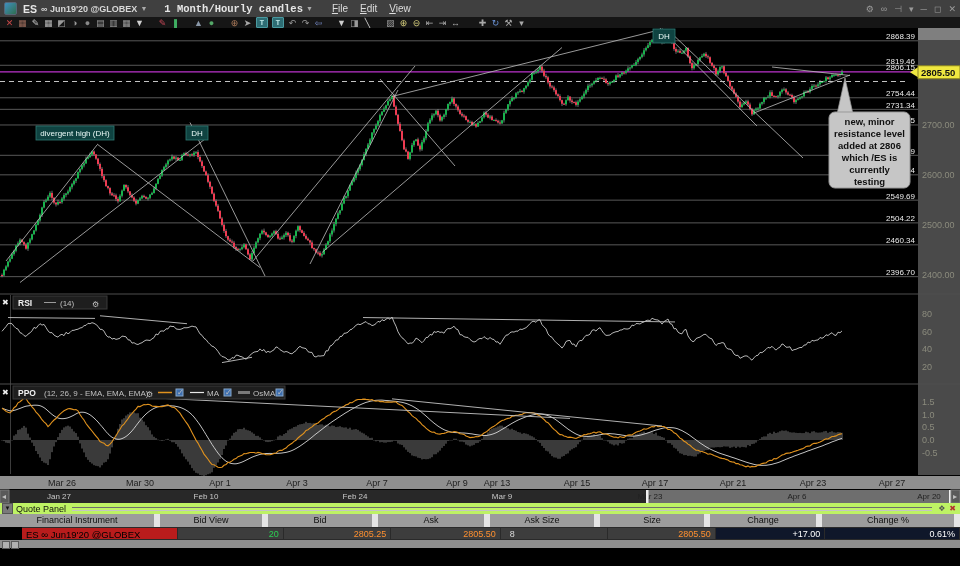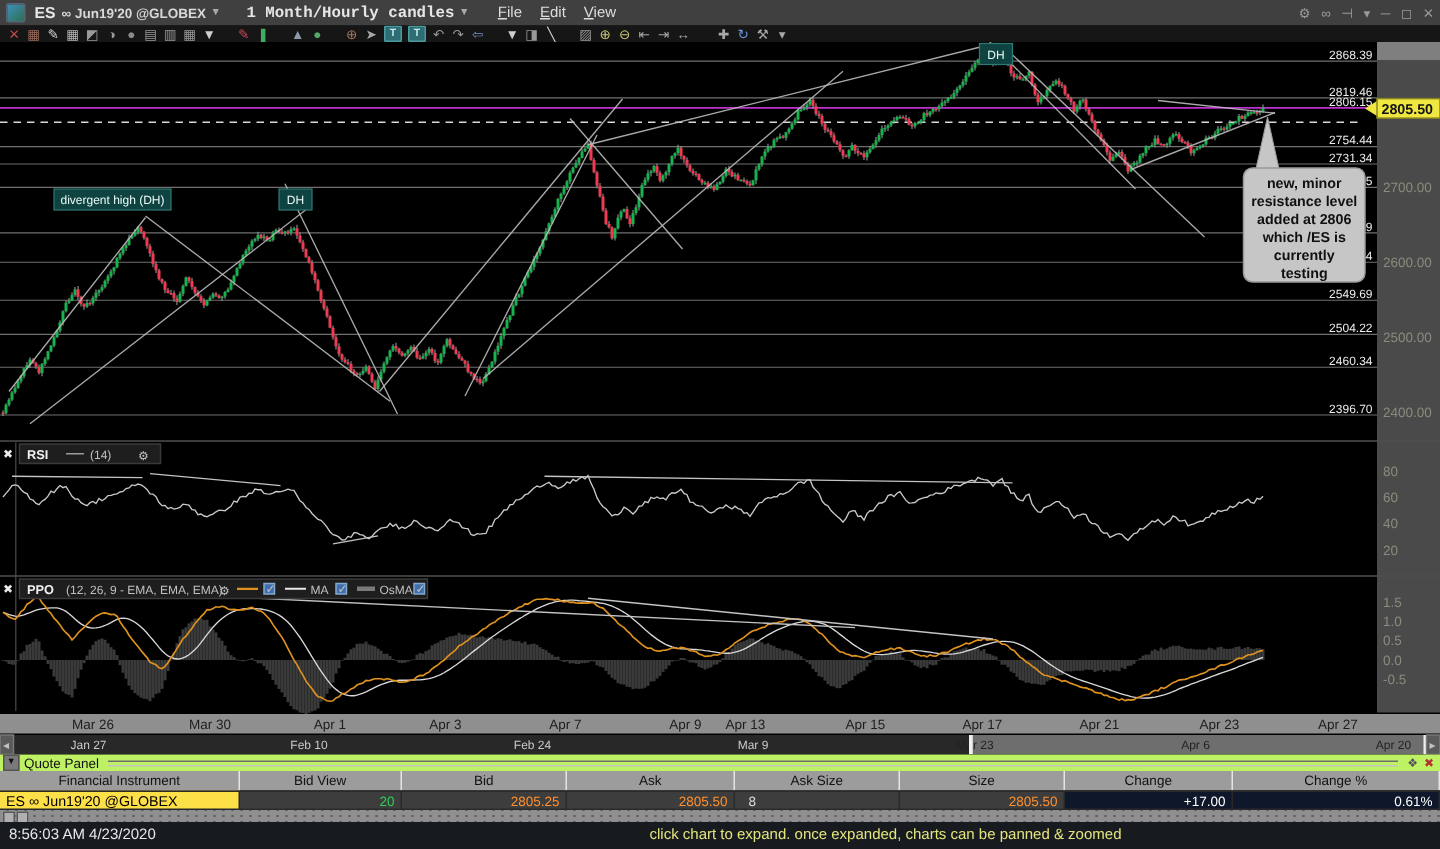"Financial Instrument" .qh { border-right: 1px solid #e5e5e5 -> 6px solid #e5e5e5 }
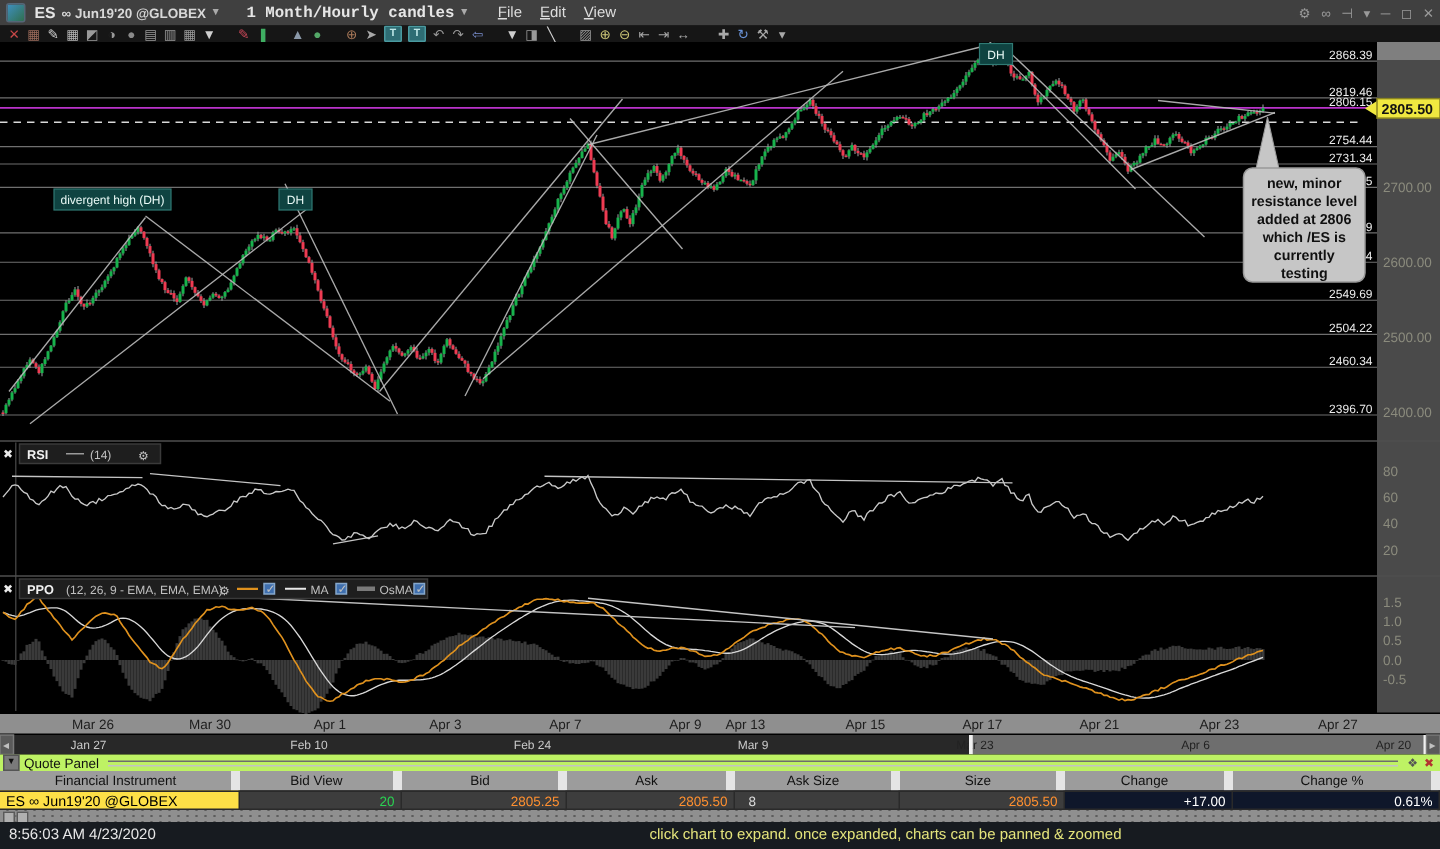"ES ∞ Jun19'20 @GLOBEX" .v0 { background: #fde047 -> #b91c1c; margin-left: none -> 22px }
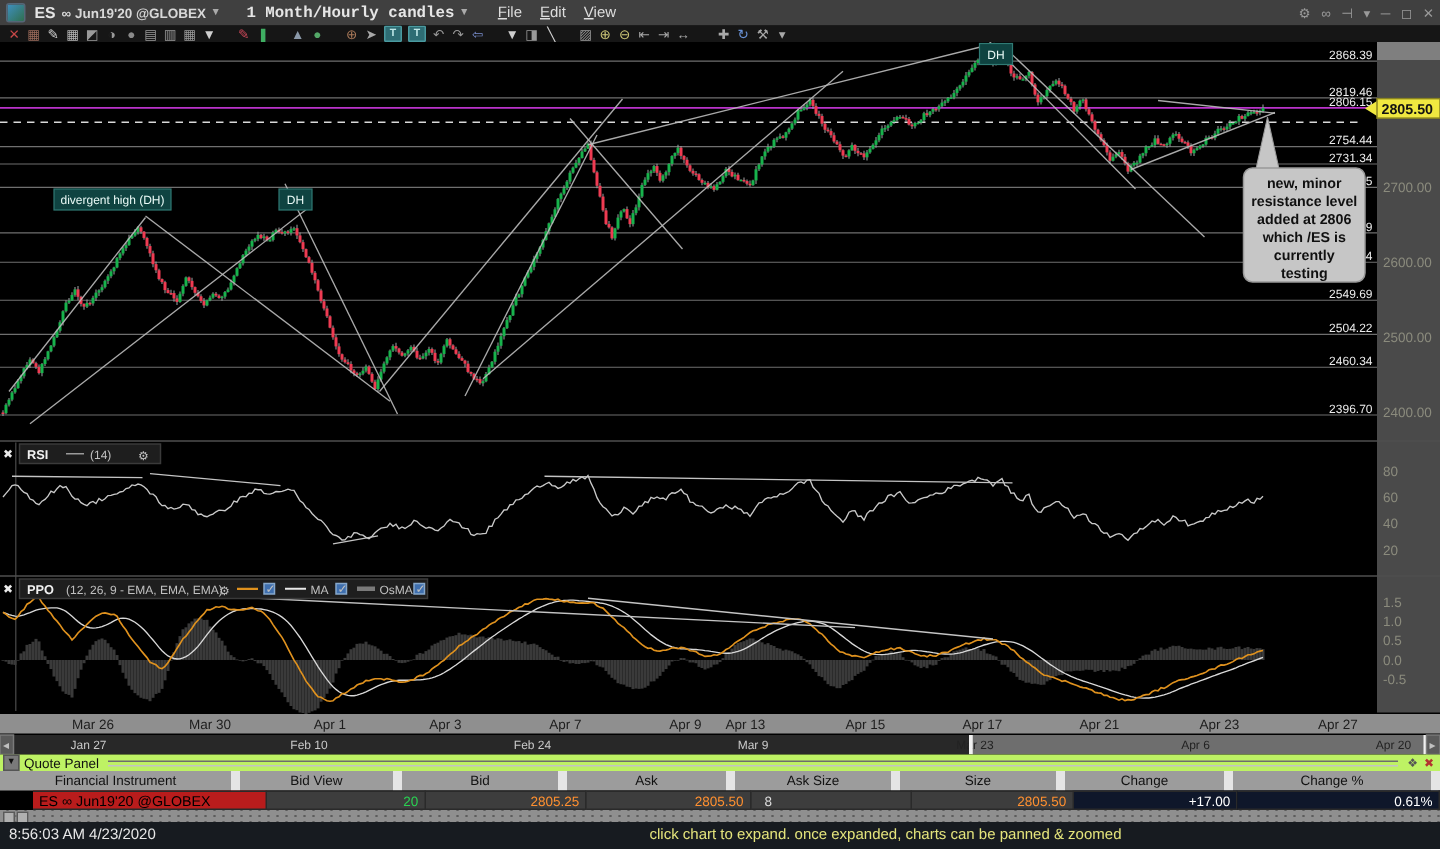"8:56:03 AM 4/23/2020" div.statusbar { html: <div> <span>8:56:03 AM 4/23/2020</span> <span>click chart to expand. once expanded, charts can be panned &amp; zoomed</span> </div> -> none }
